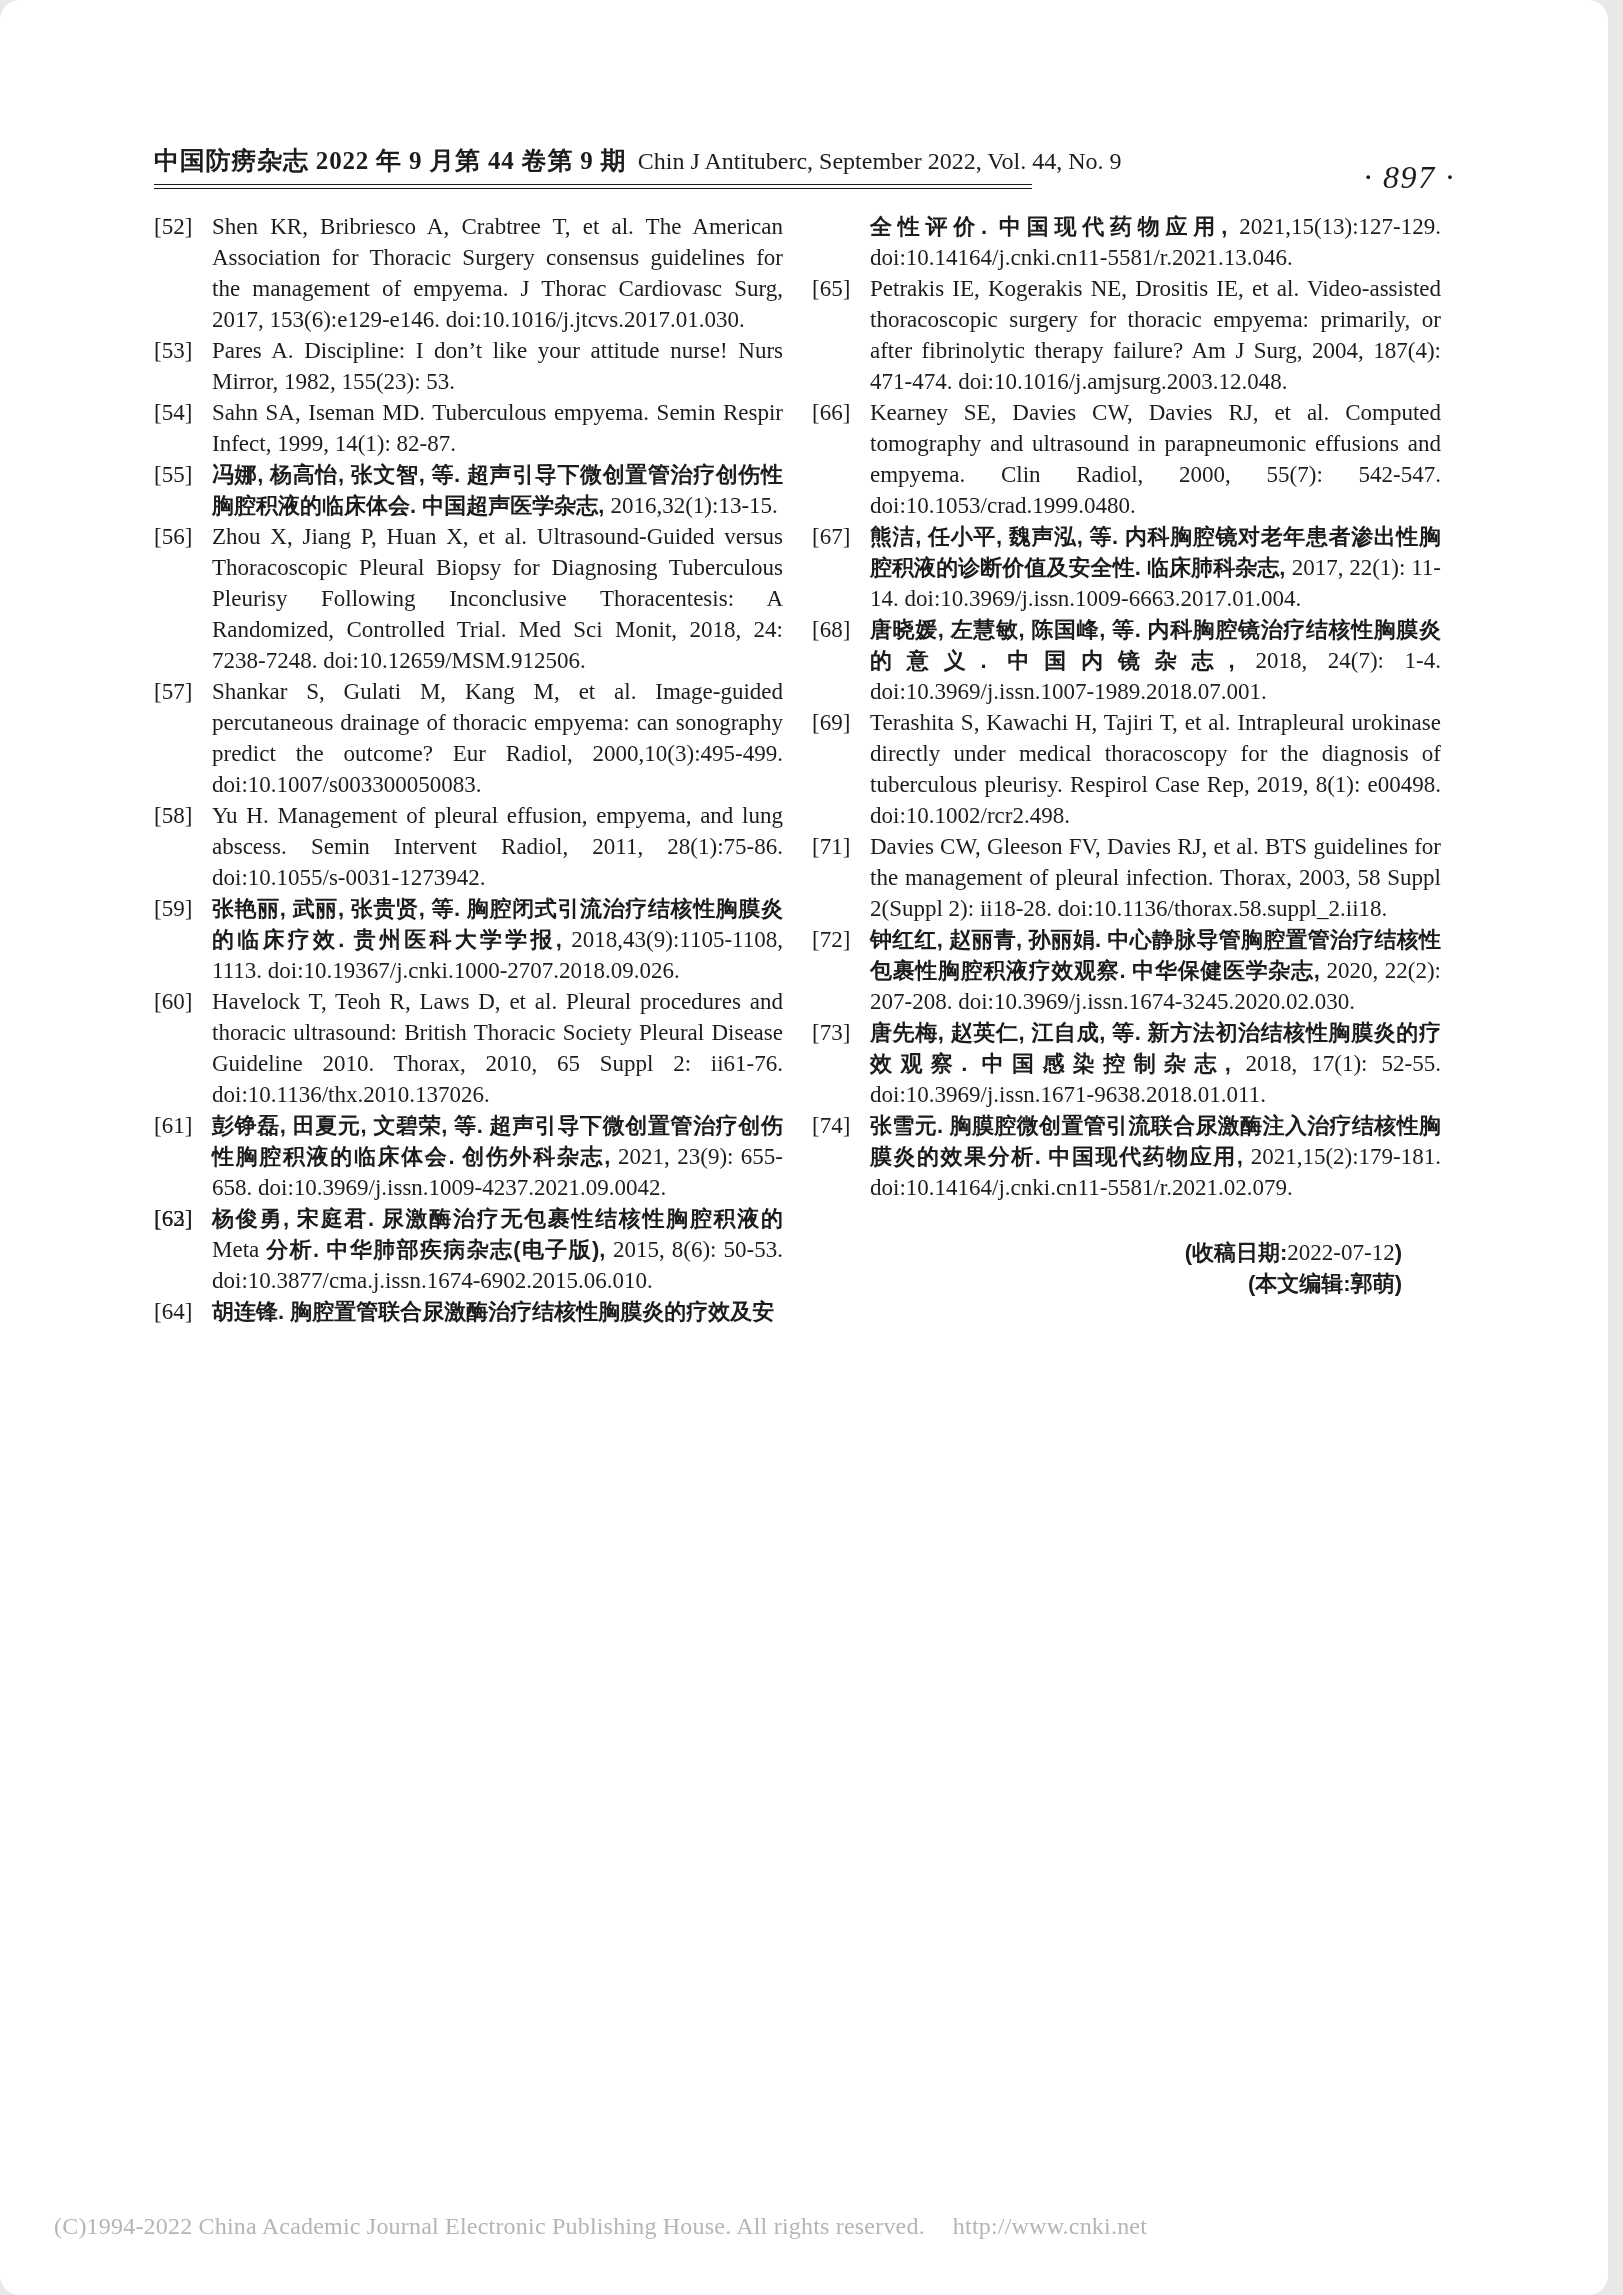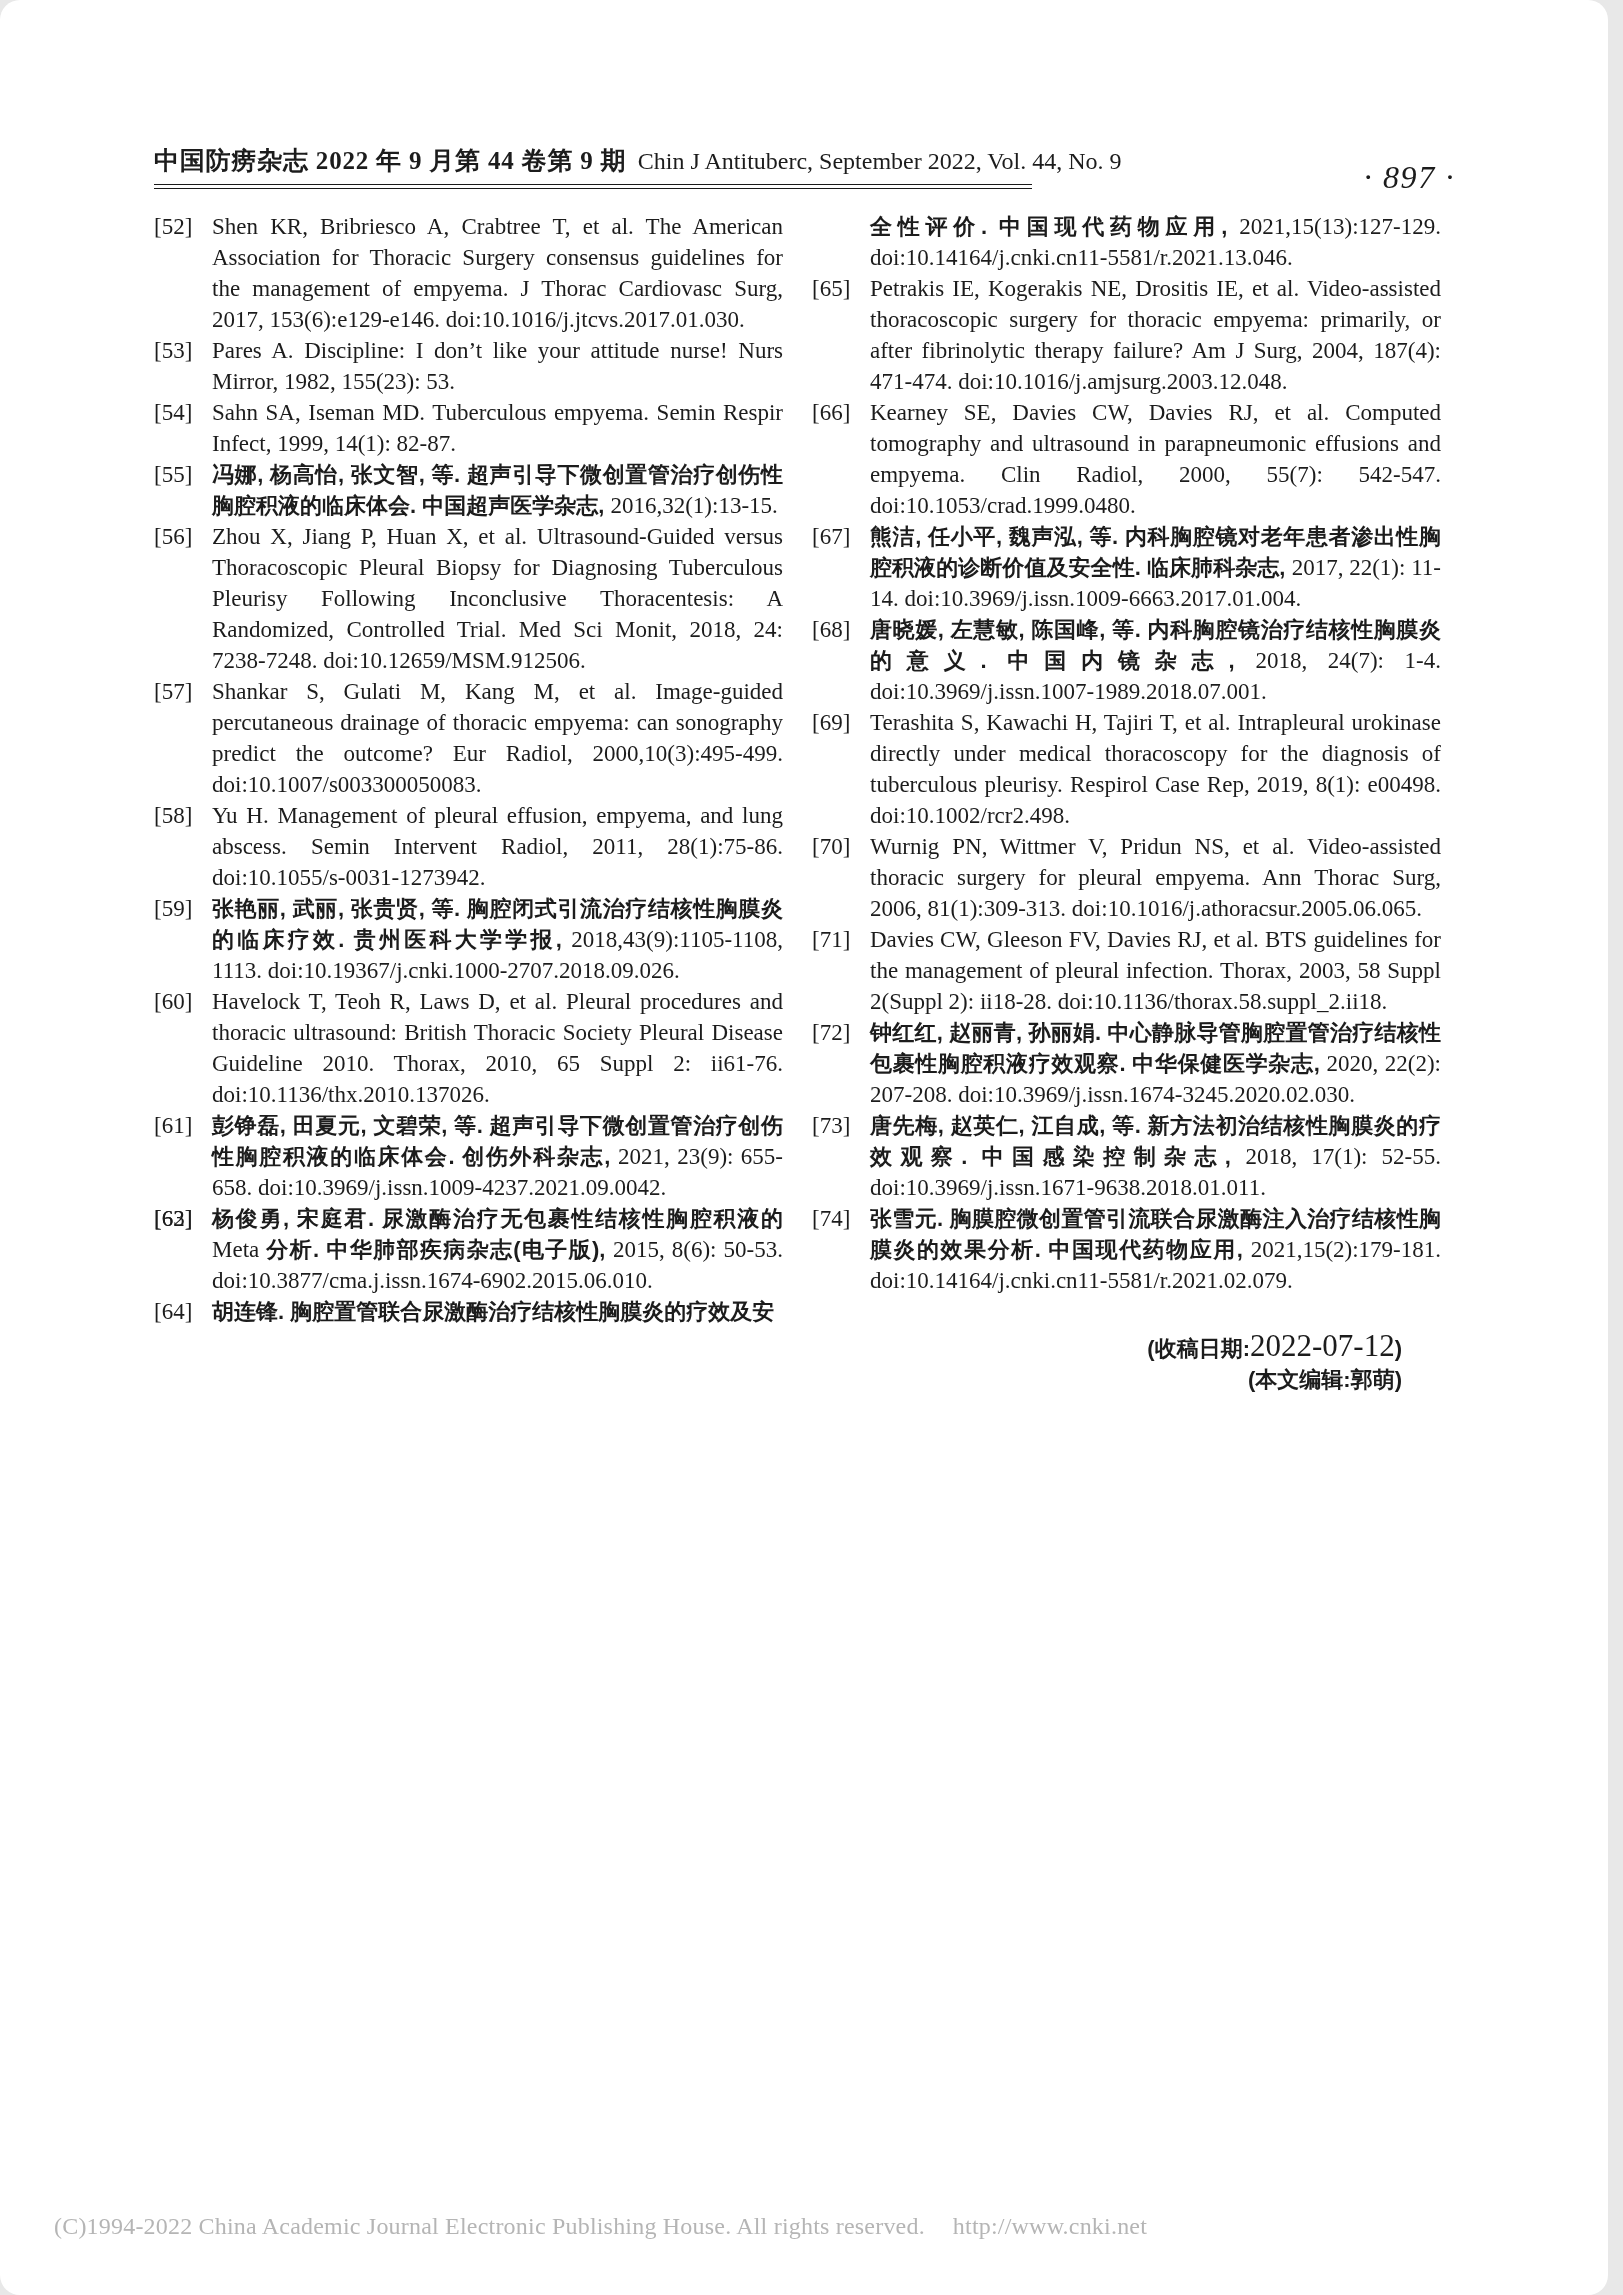"[70]" div.ref { html: <div><span>[70]</span><span>Wurnig PN, Wittmer V, Pridun NS, et al. Video-assisted thoracic surgery for pleural empyema. Ann Thorac Surg, 2006, 81(1):309-313. doi:10.1016/j.athoracsur.2005.06.065.</span></div> -> none }
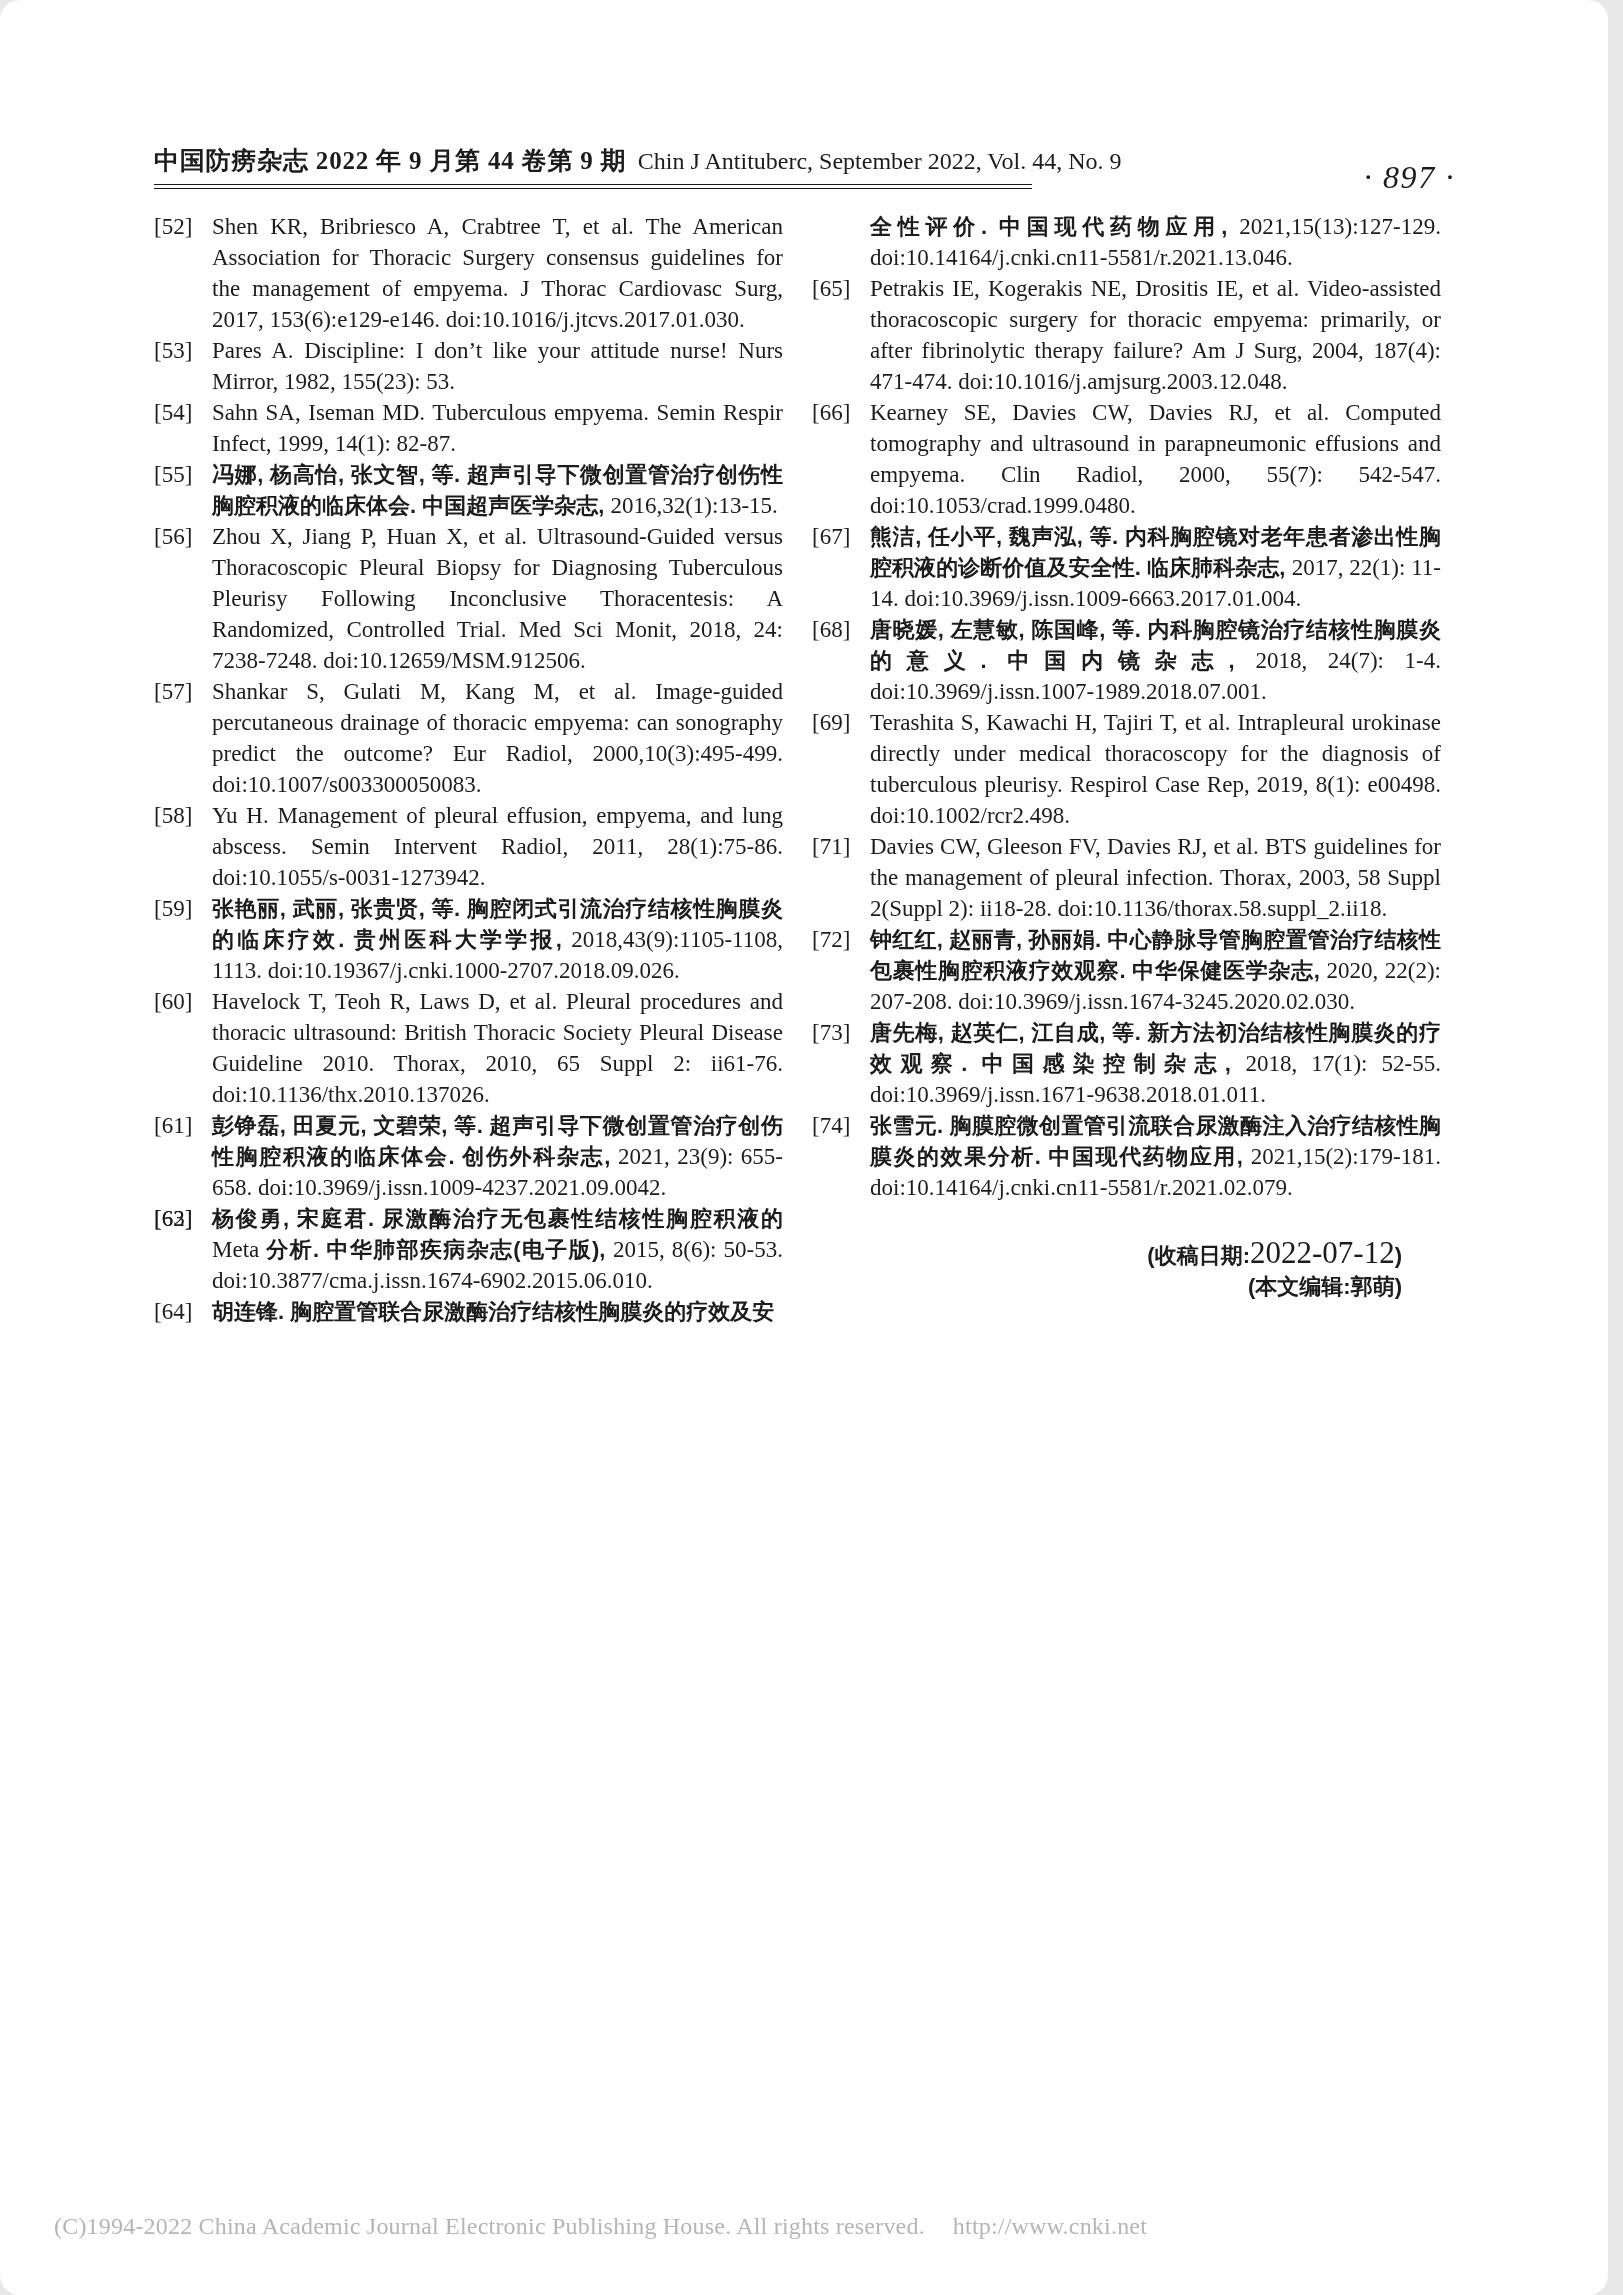"2022-07-12" .note .num { font-size: 31px -> 23px }
